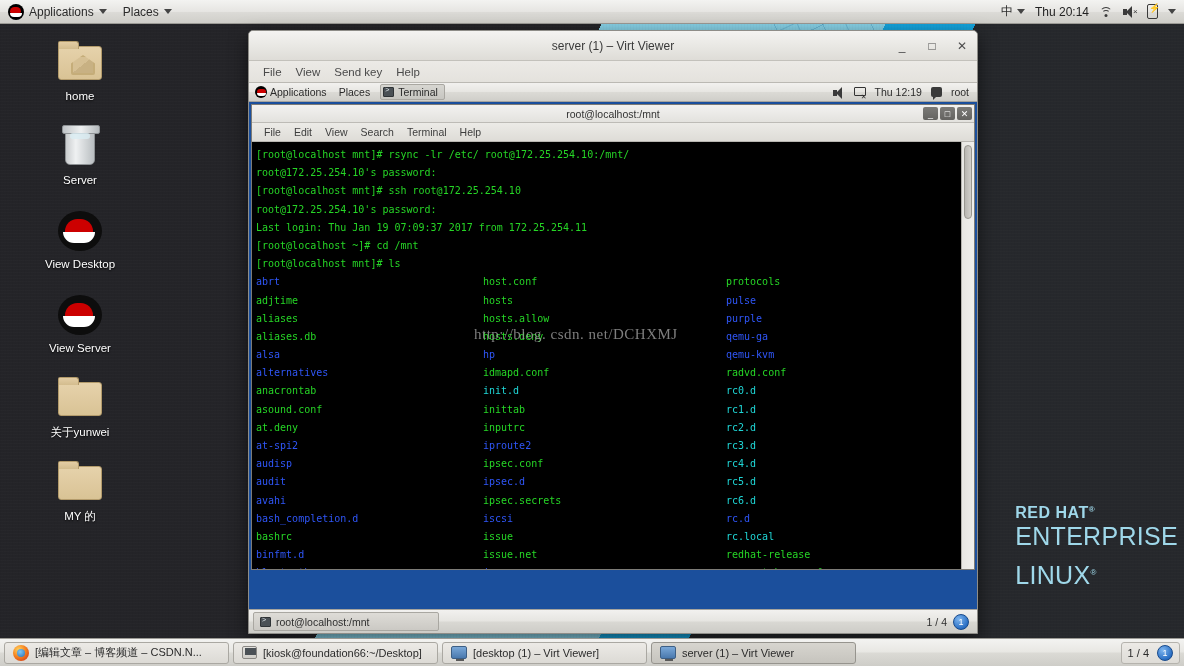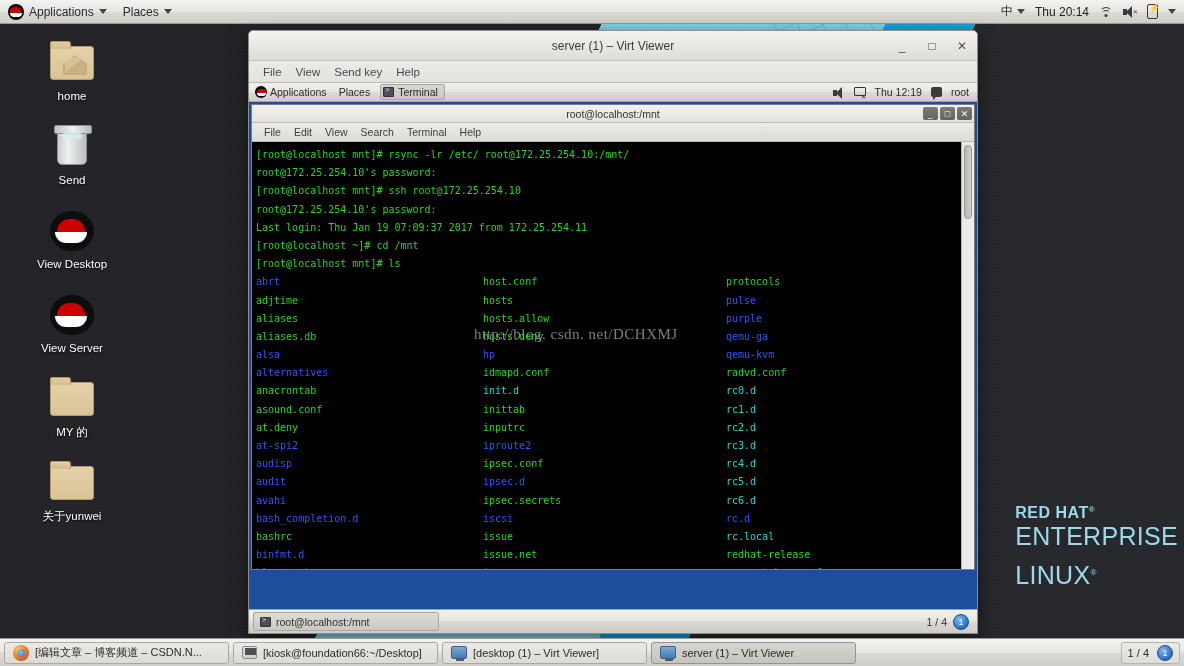"home" #desktop-icons { left: 22px -> 30px }
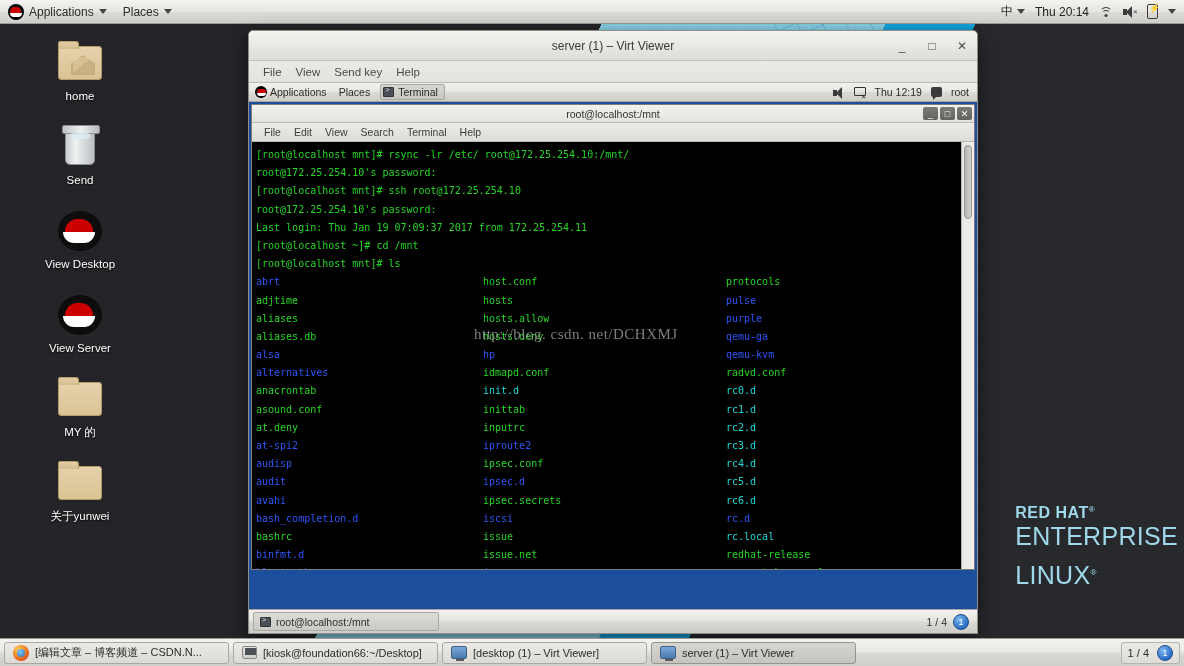"Send" div.lbl { text: Send -> Server }
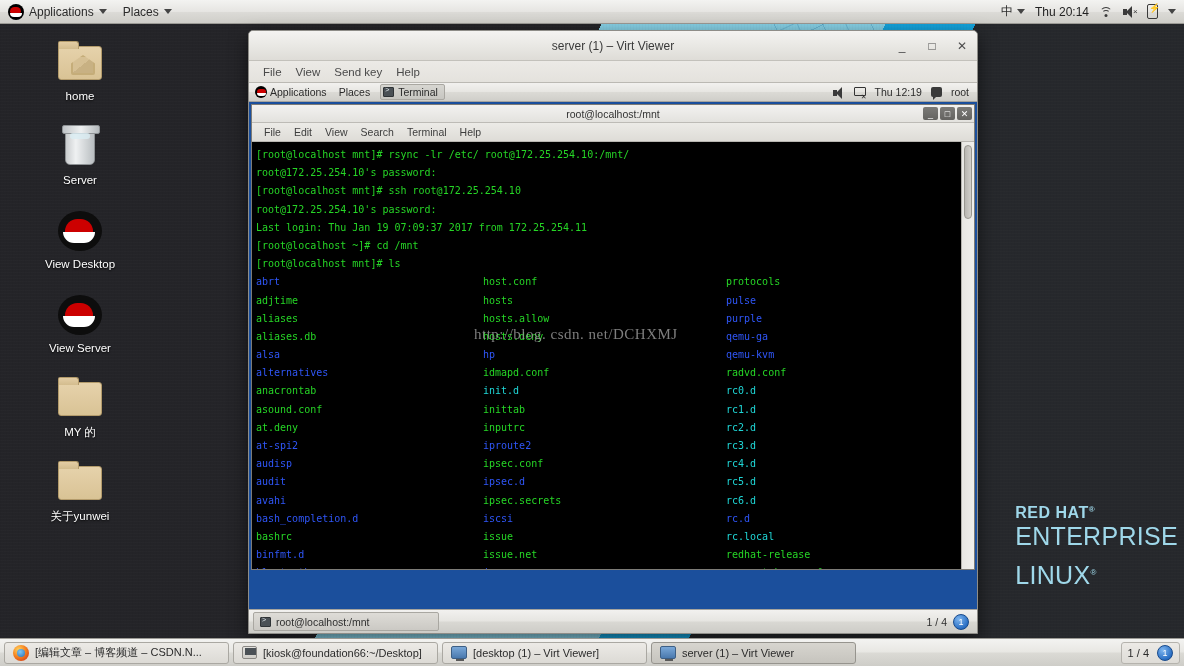"MY 的" div.dicon { order: before "关于yunwei" -> after "关于yunwei" }
